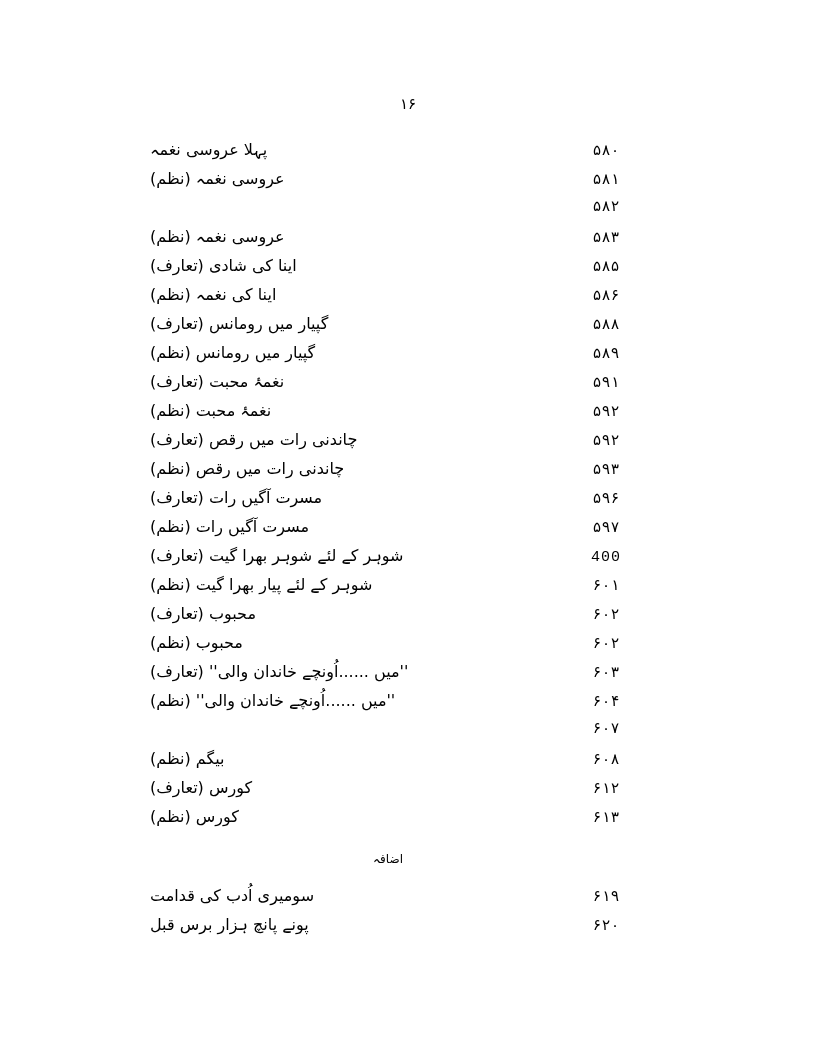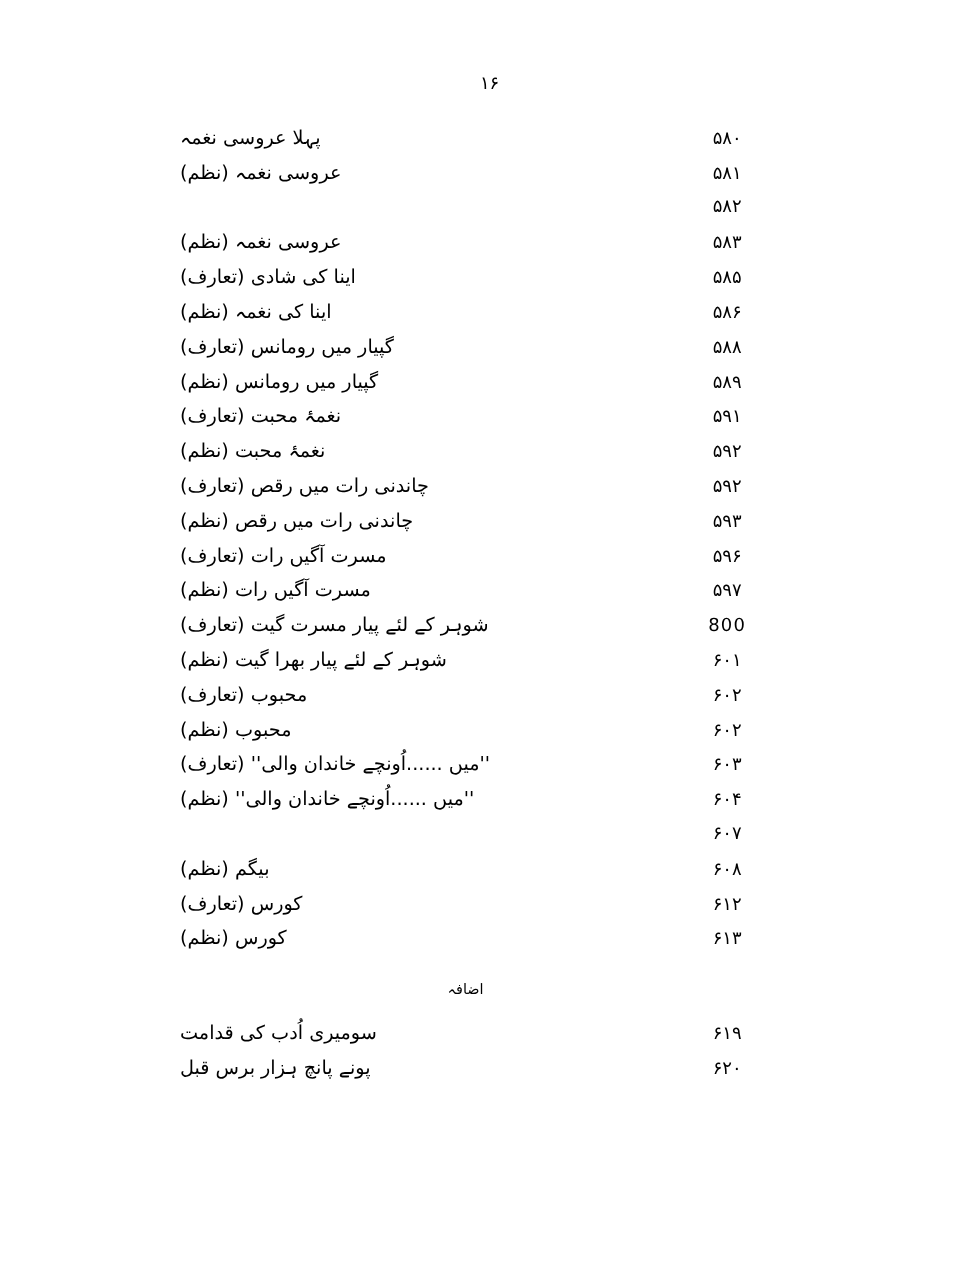"۱۶" .page { padding: 60px 150px 40px 150px -> 95px 150px 40px 150px }
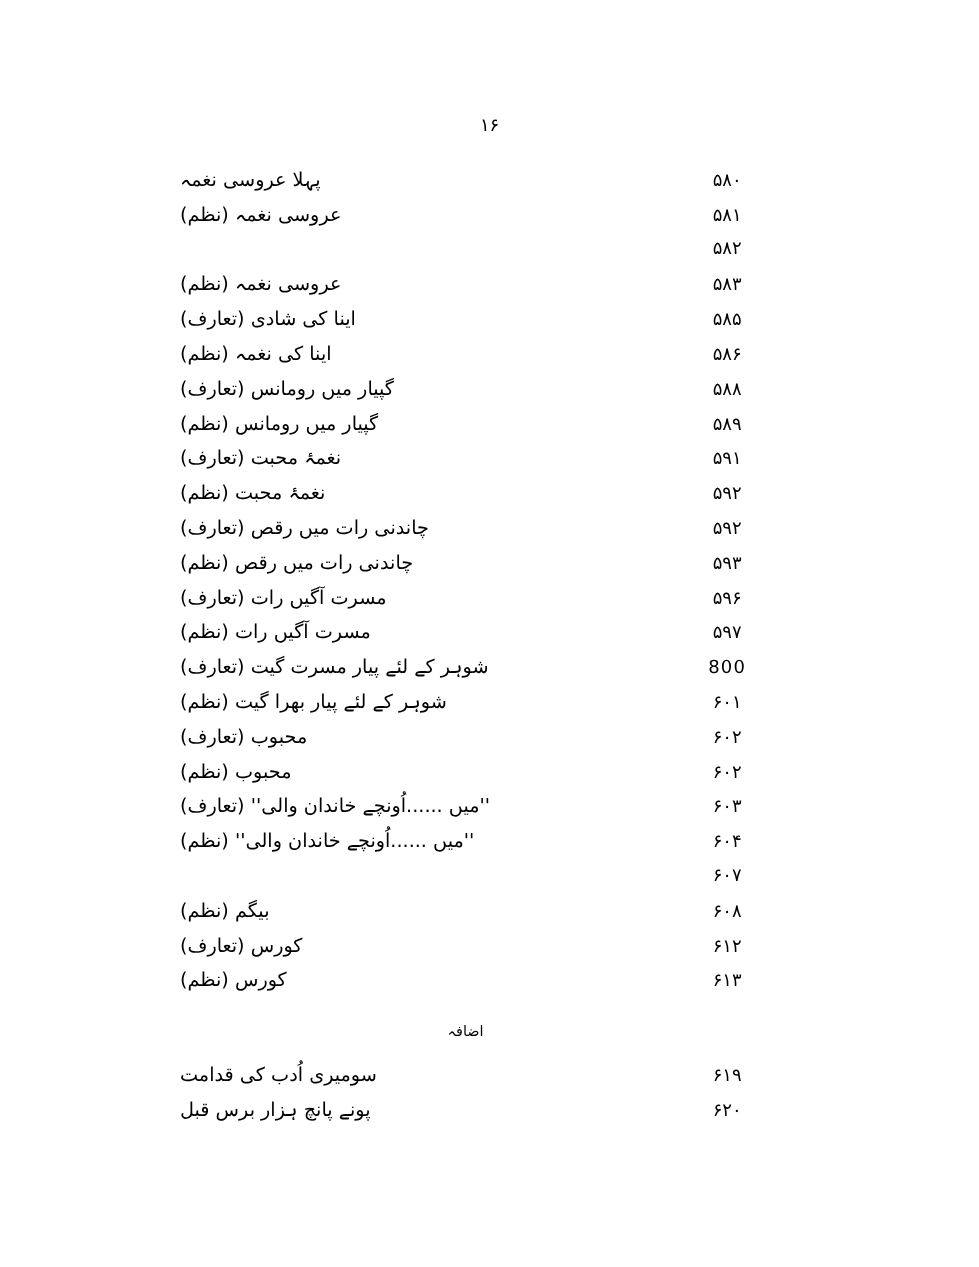"۵۸۰" .toc-page { font-family: none -> Liberation Mono, monospace }
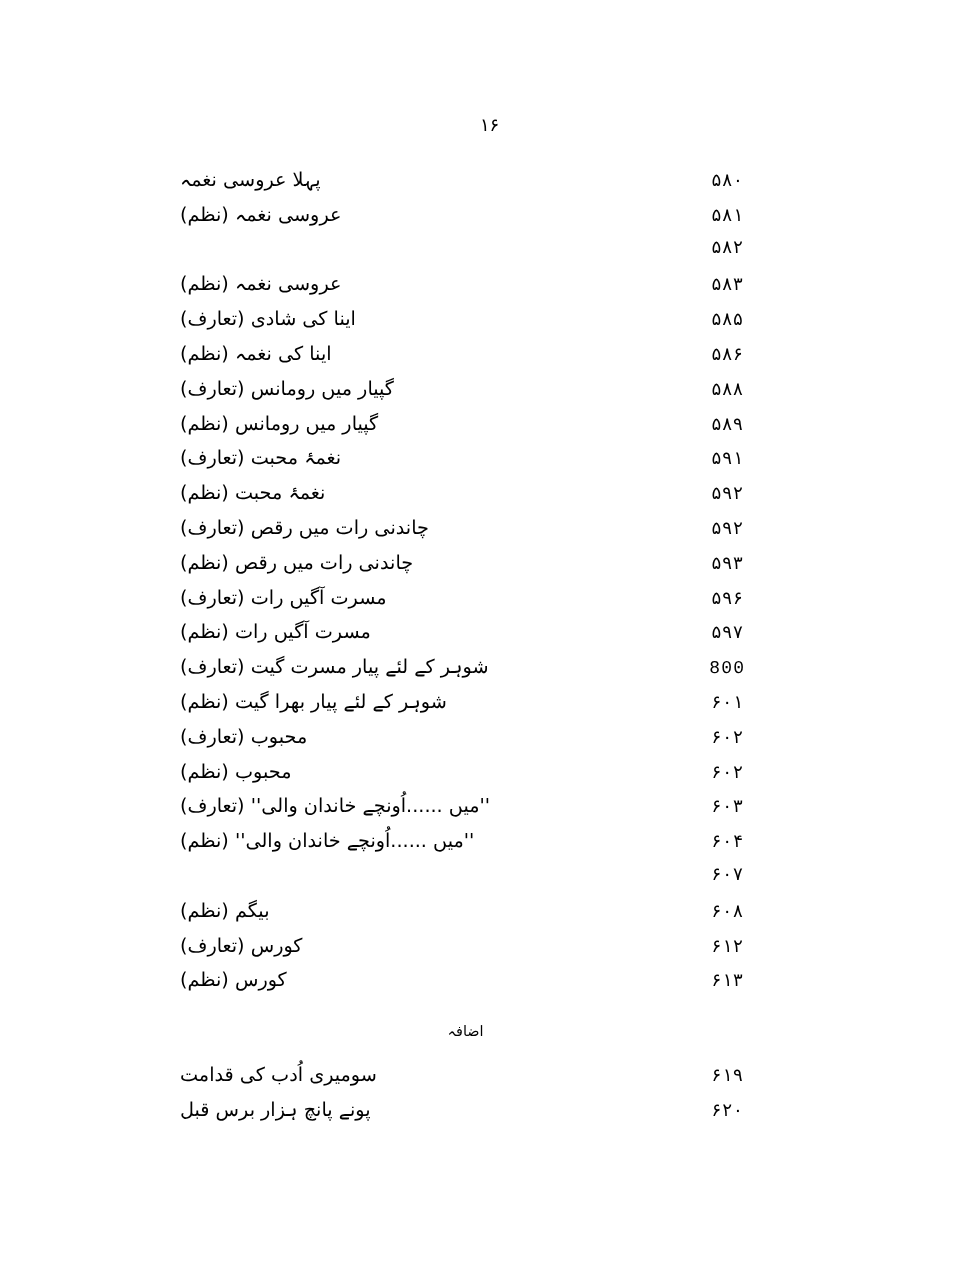"شوہر کے لئے پیار مسرت" span.toc-title { text: پیار مسرت -> شوہر بھرا }
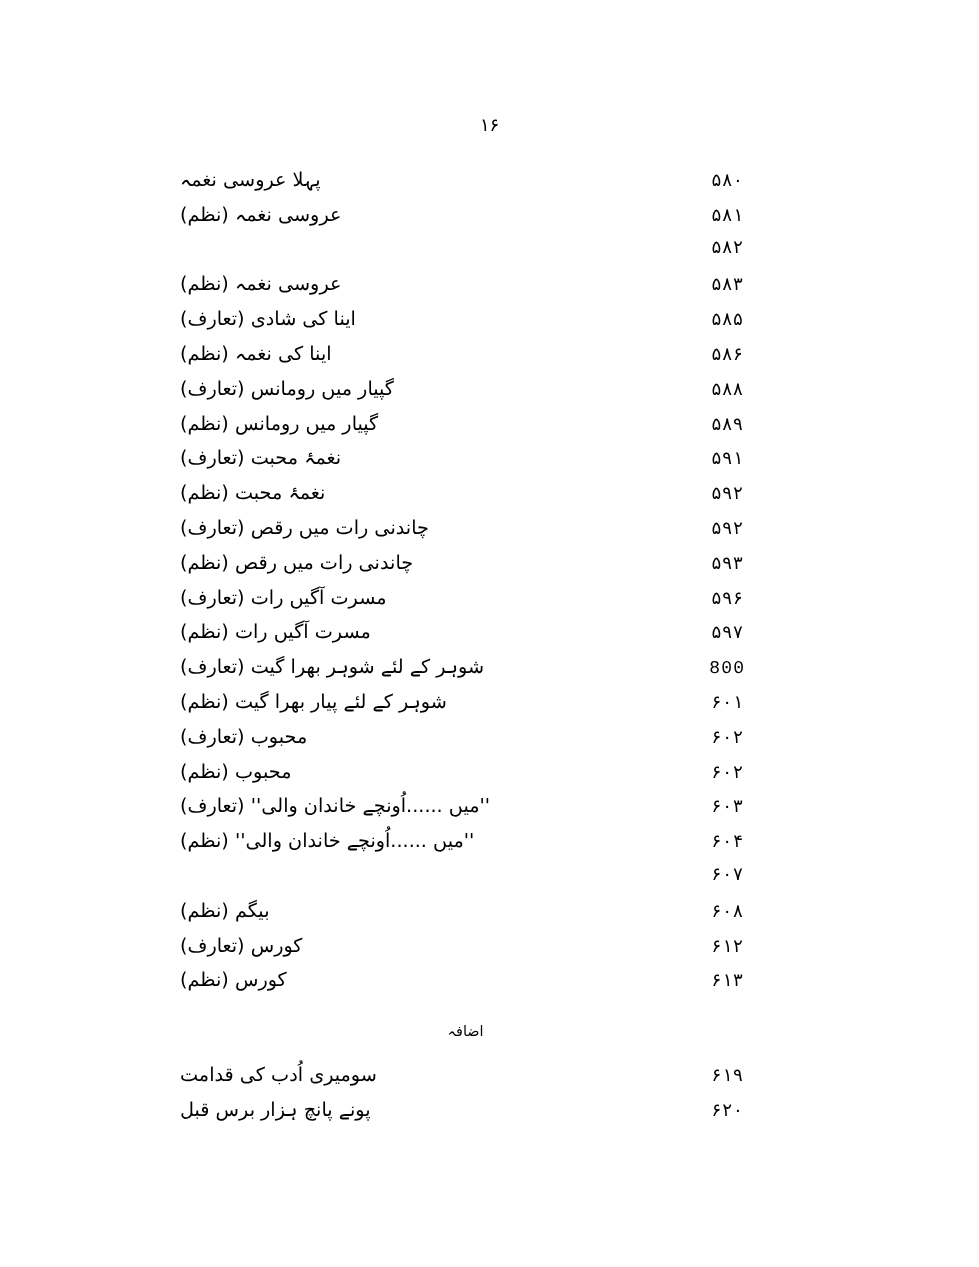"800" span.toc-page { text: 800 -> 400 }
